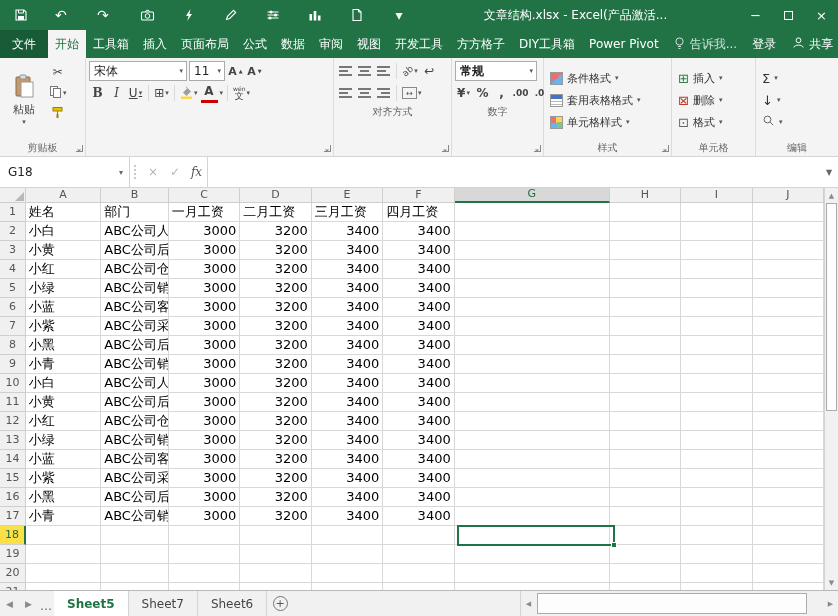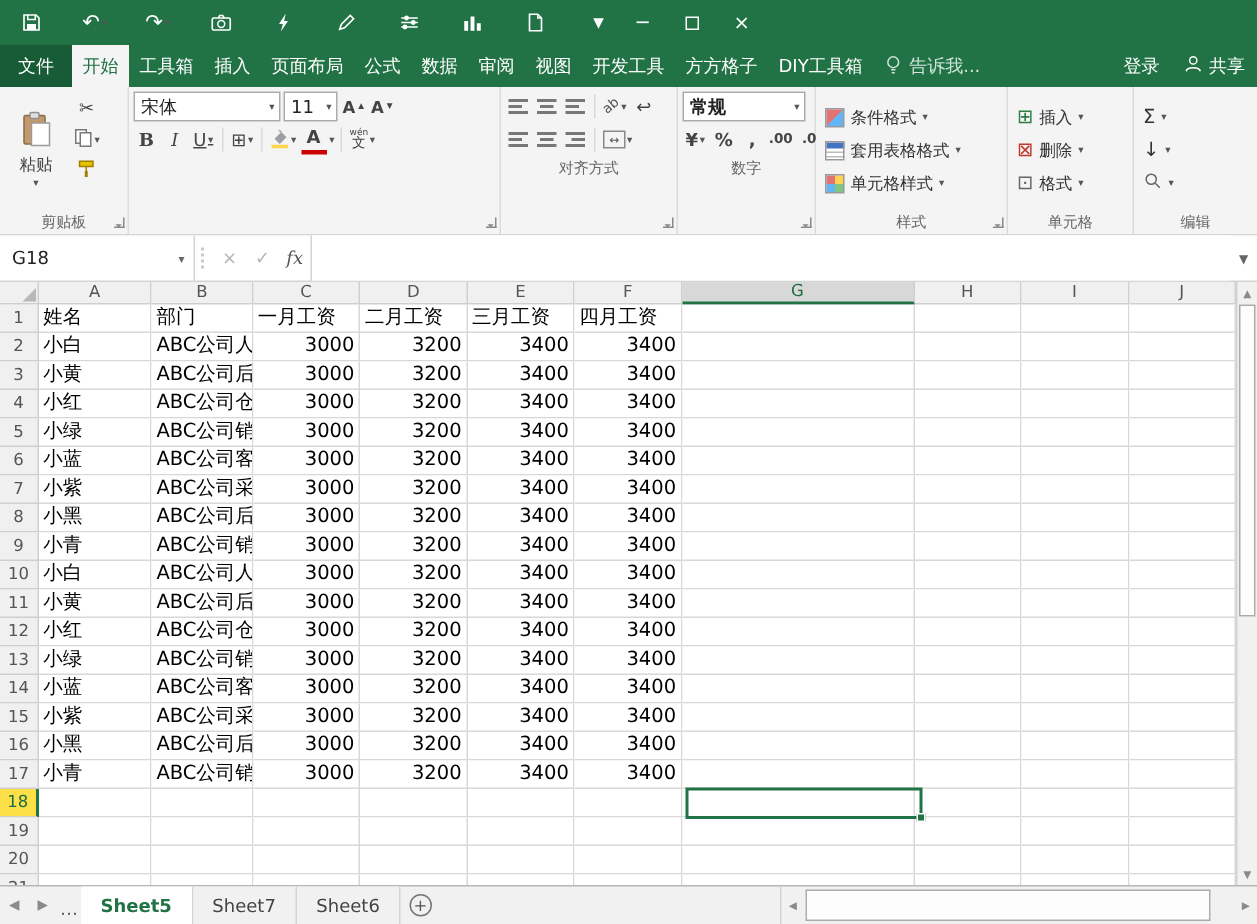"文章结构.xlsx - Excel(产品激活..." div.tb-title { html: none -> <div>文章结构.xlsx - Excel(产品激活...</div> }
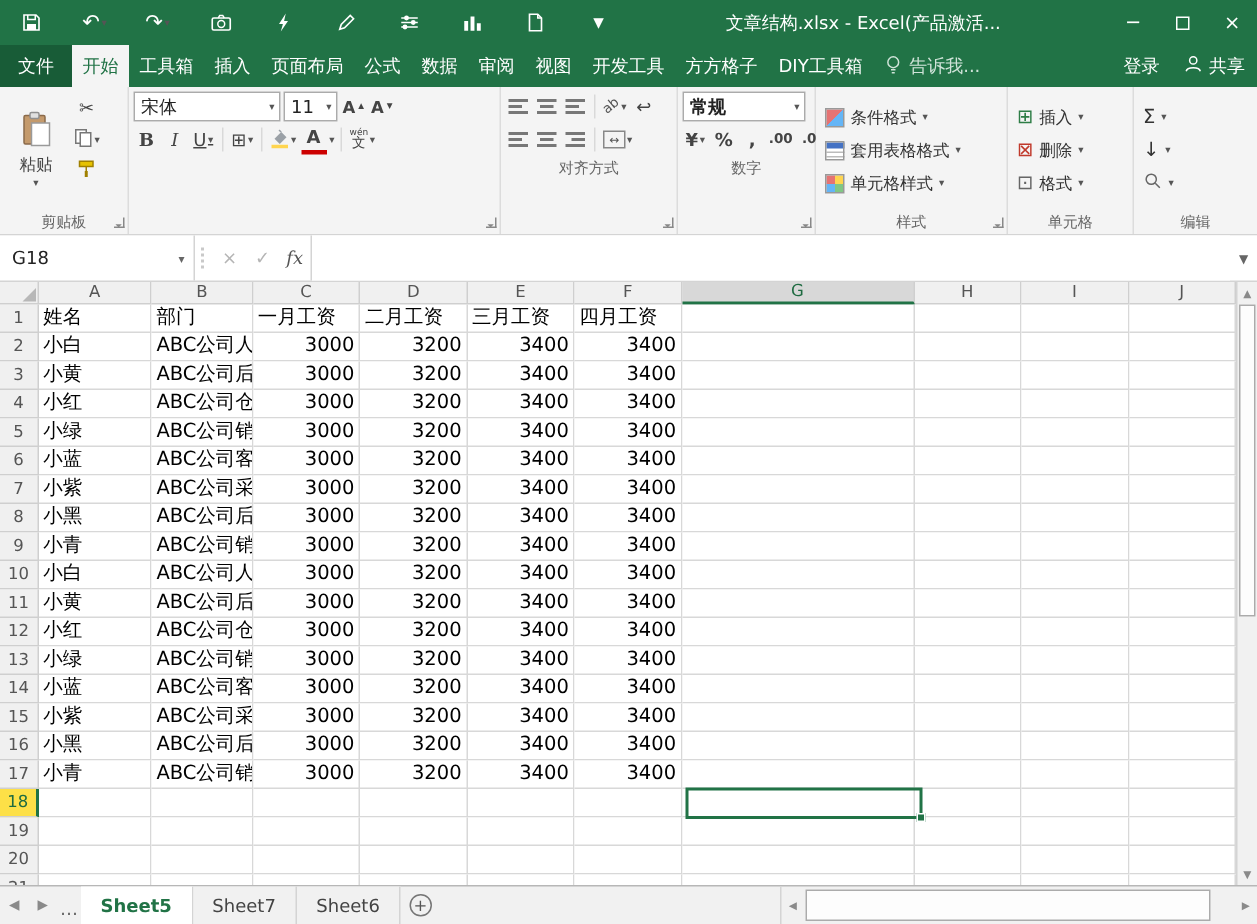"Power Pivot" div.rtab { html: none -> <div>Power Pivot</div> }
